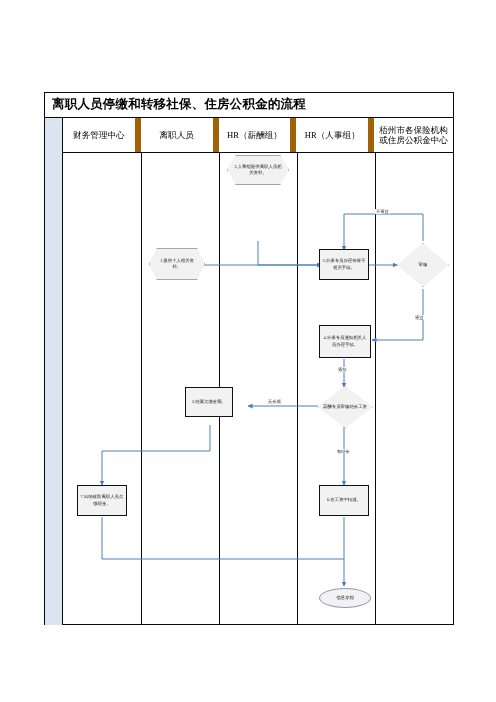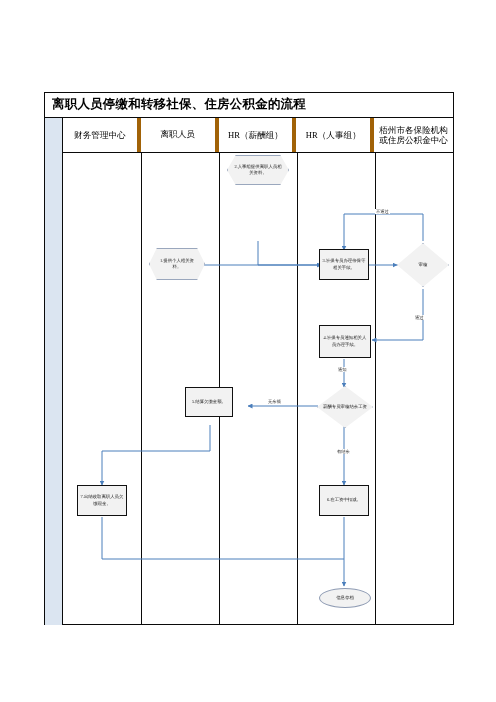"财务管理中心" .lane-head { border-right: 4px solid #a16207 -> 6px solid #a16207 }
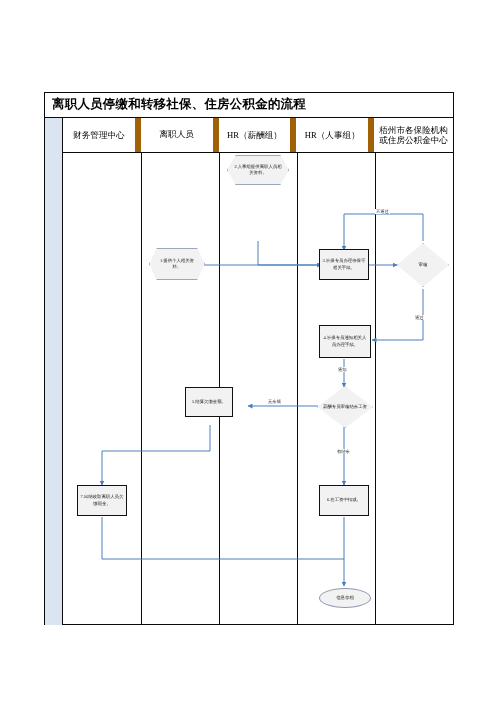"离职人员" div.lane-head { font-family: Liberation Mono, monospace -> none }
